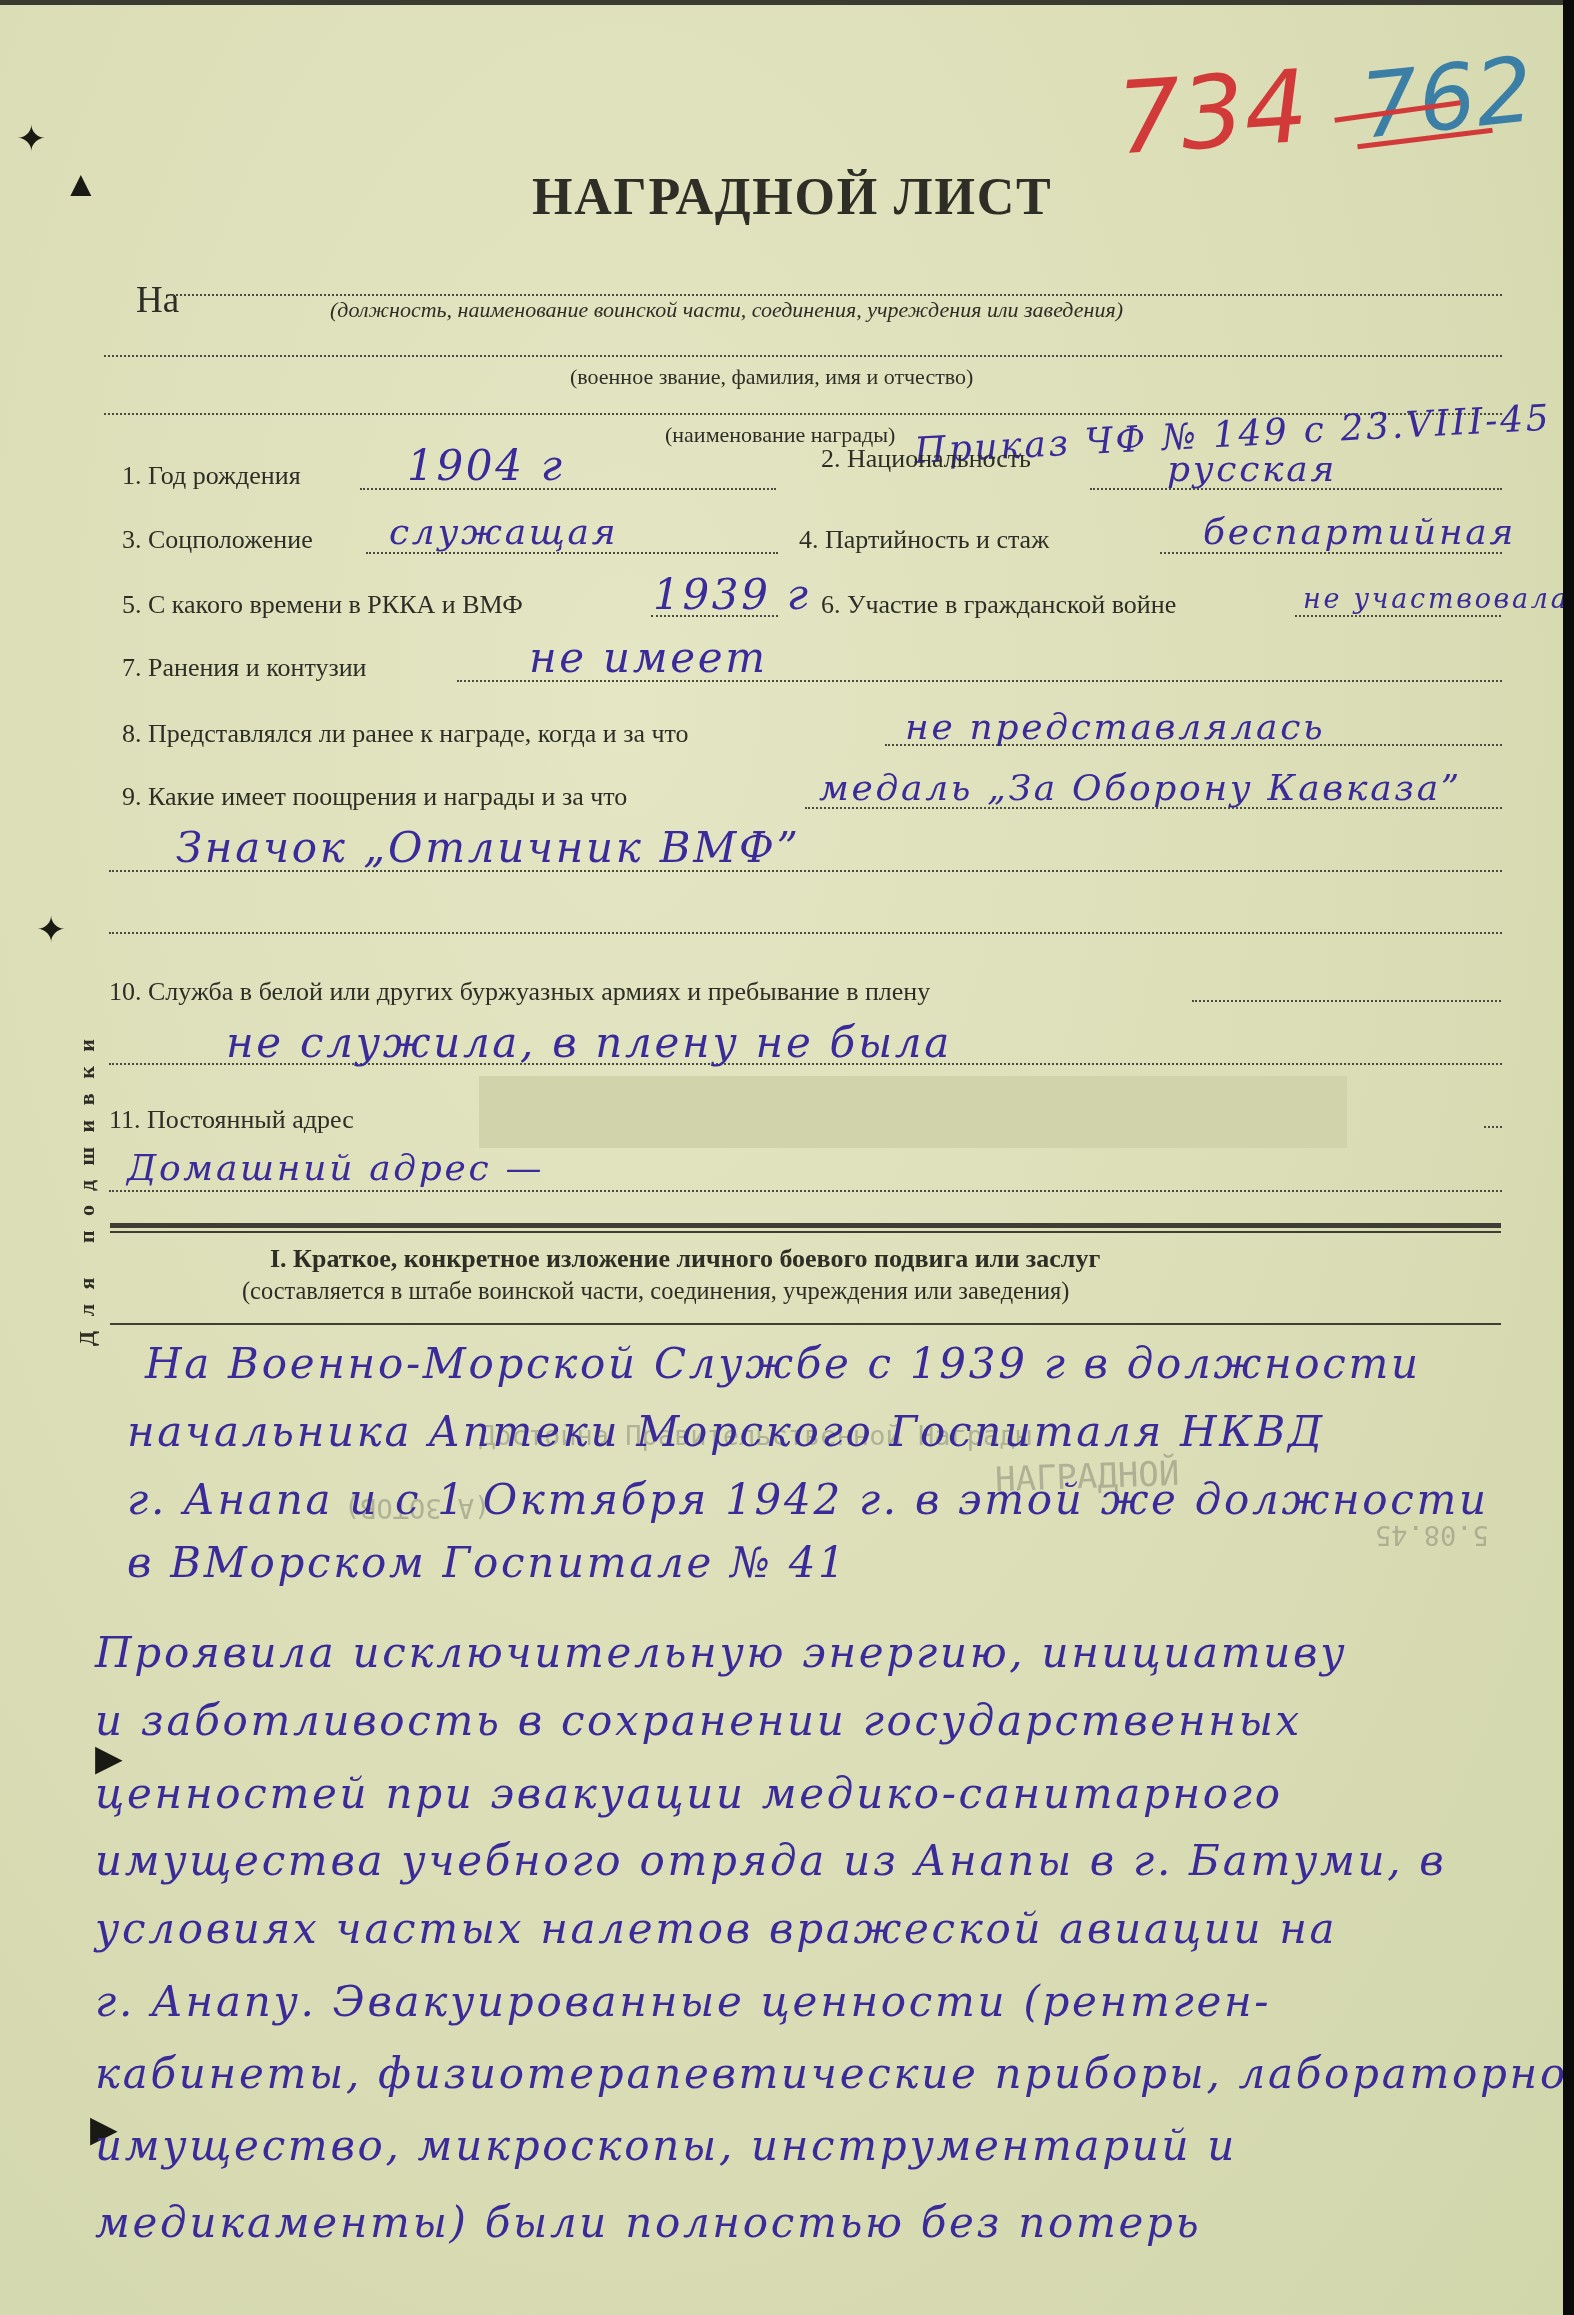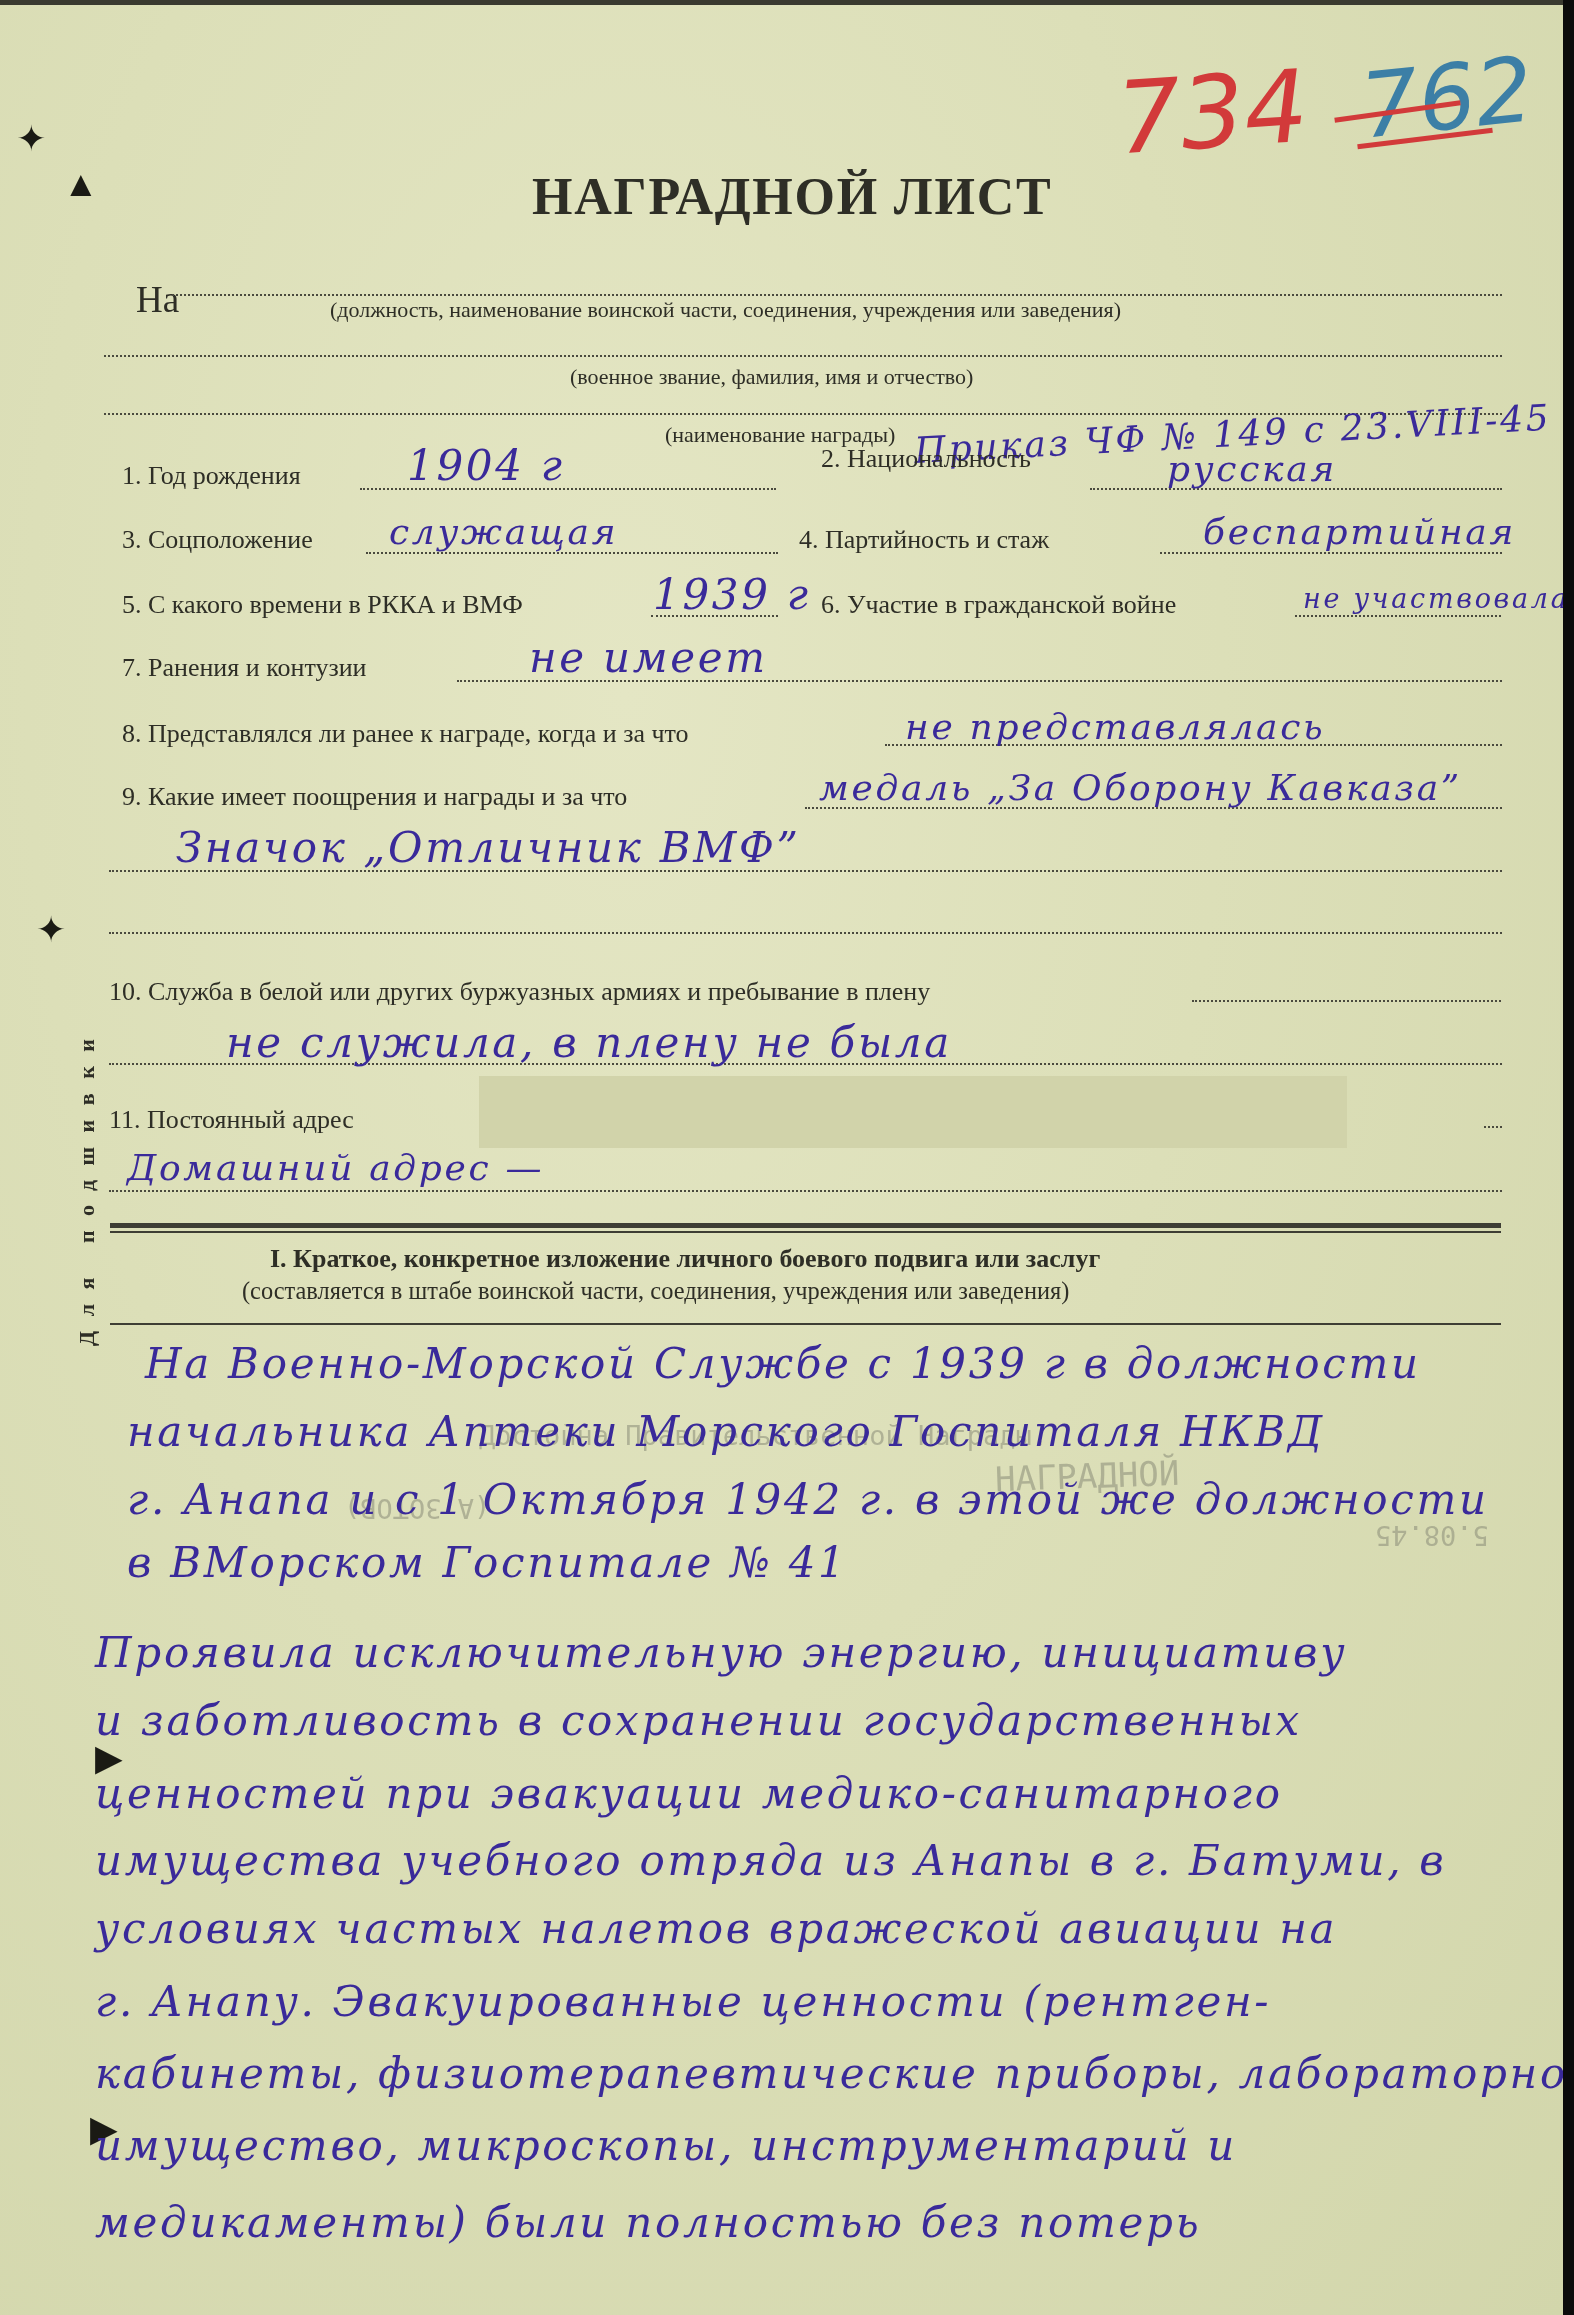"(должность, наименование воинской части," div.print { font-style: none -> italic }
